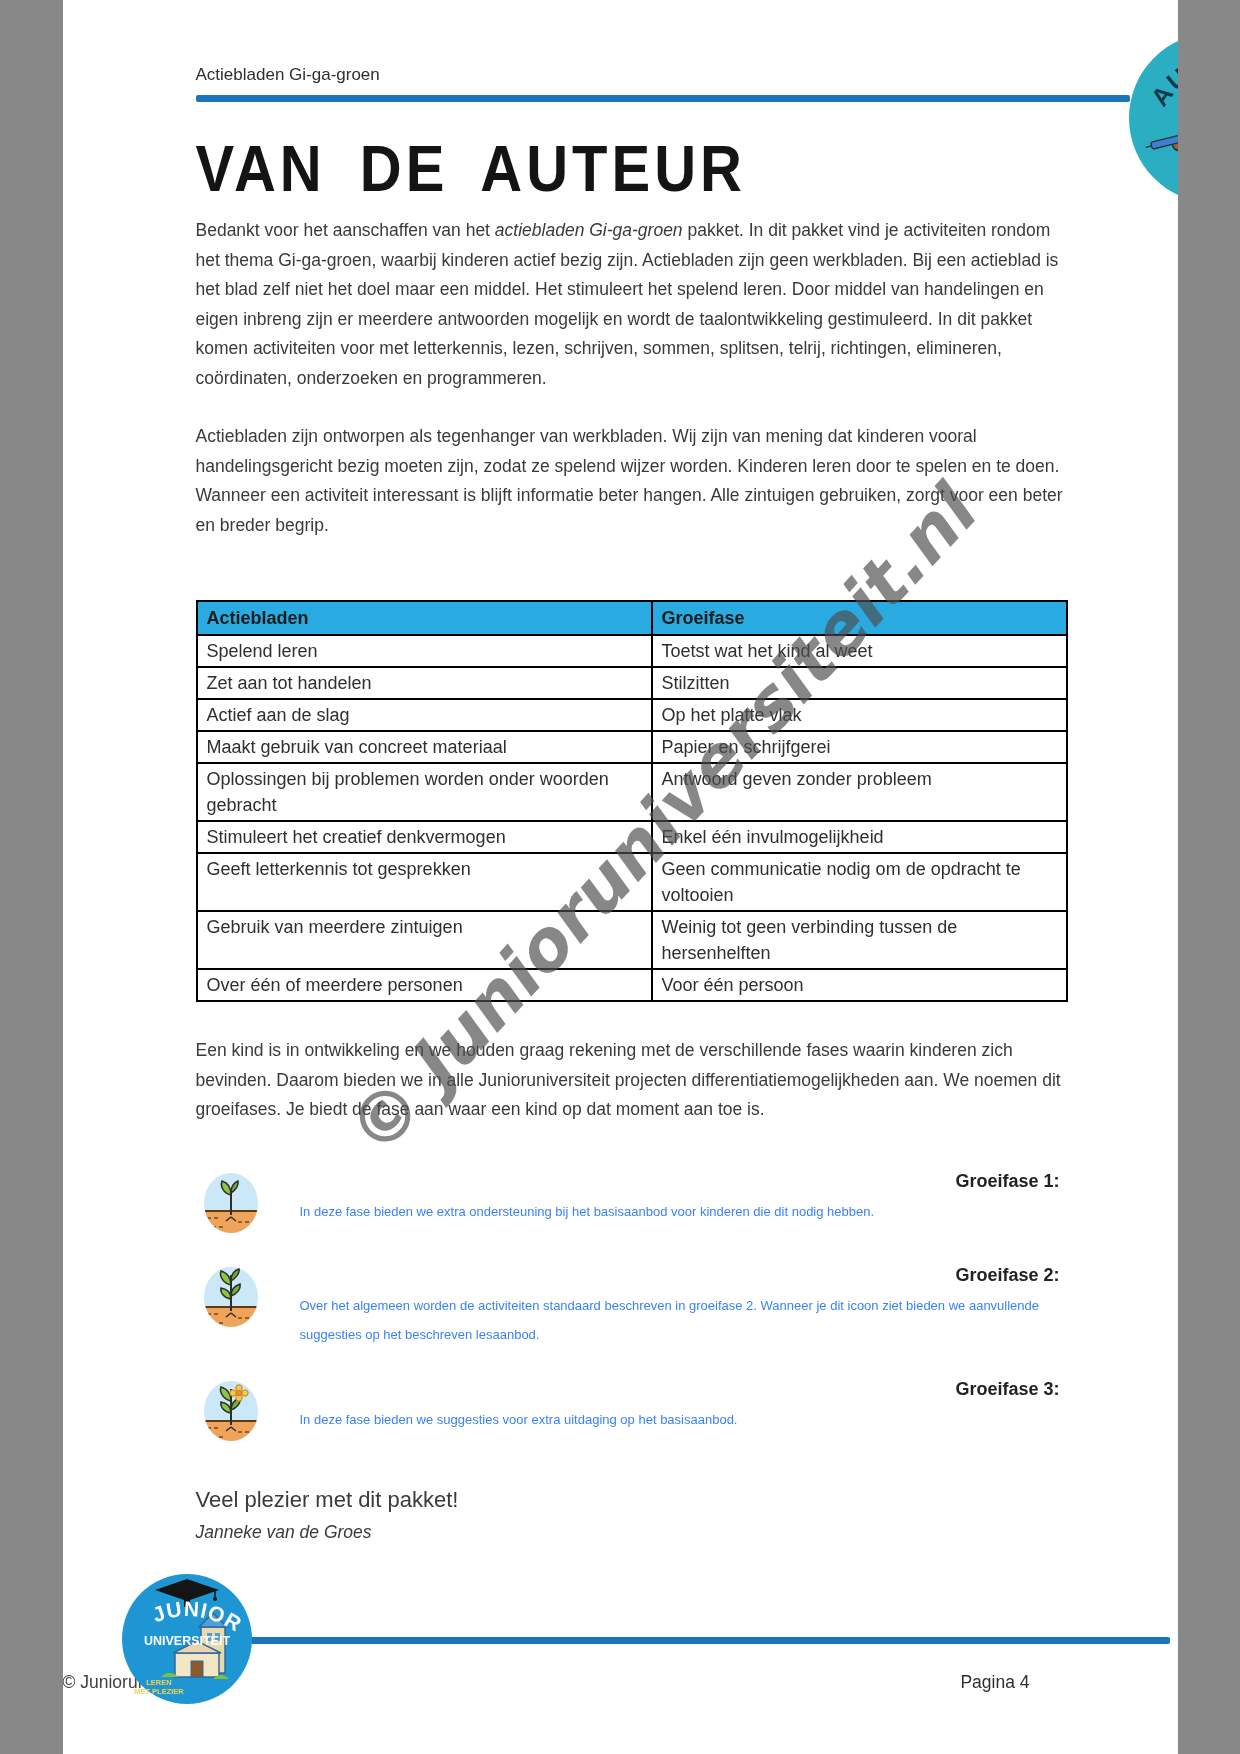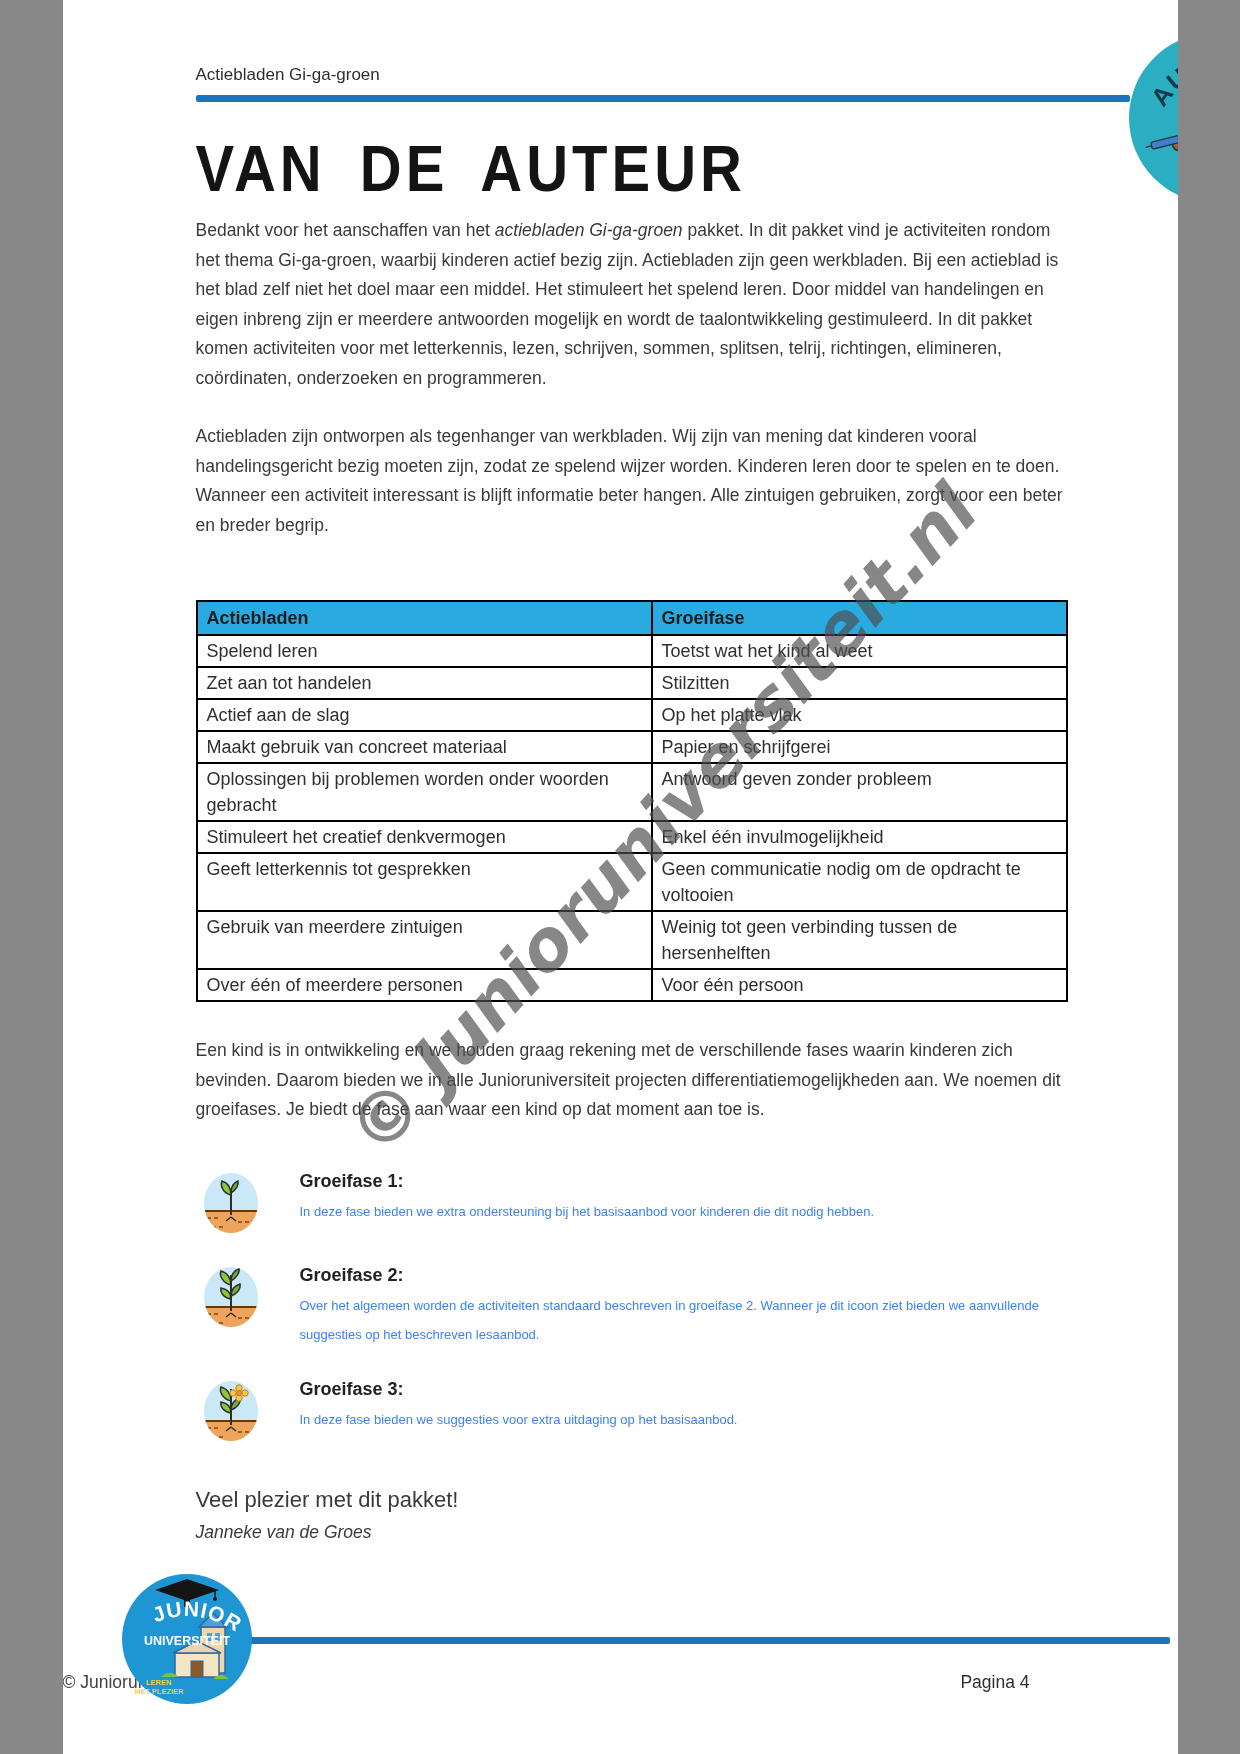"Groeifase 1:" .phase-title { text-align: none -> right }
